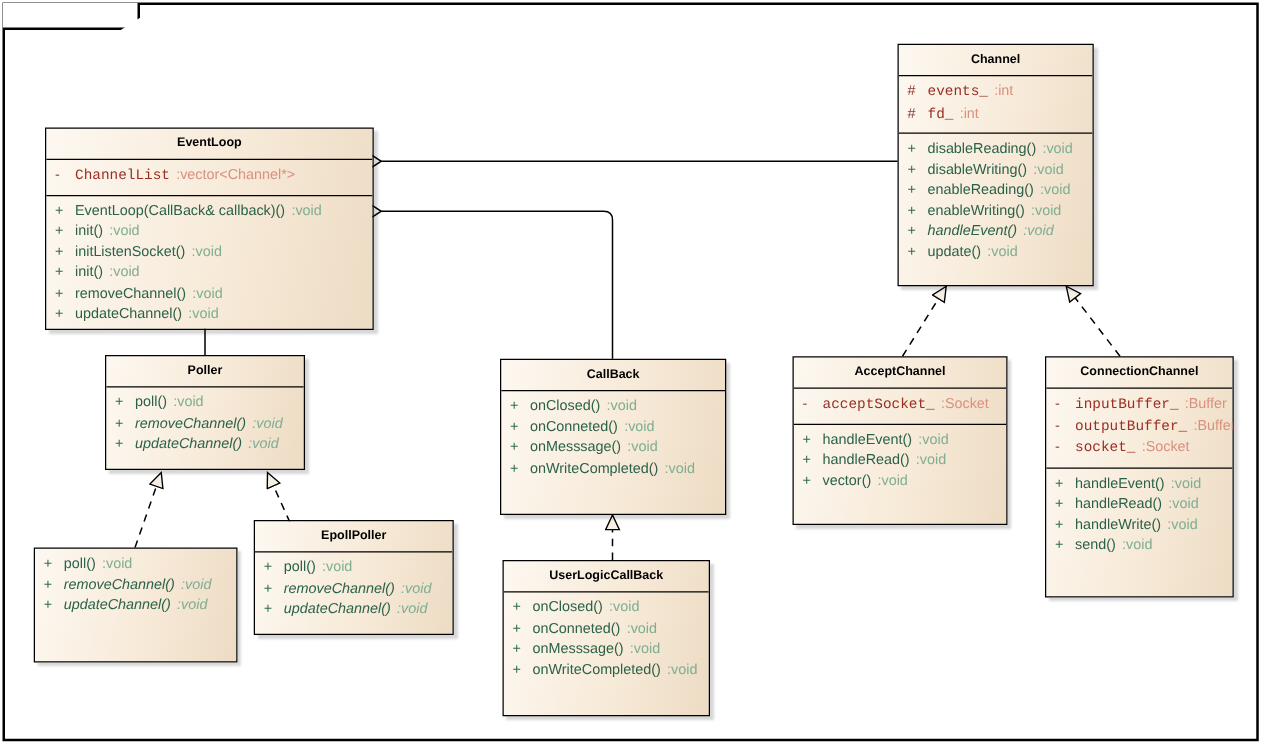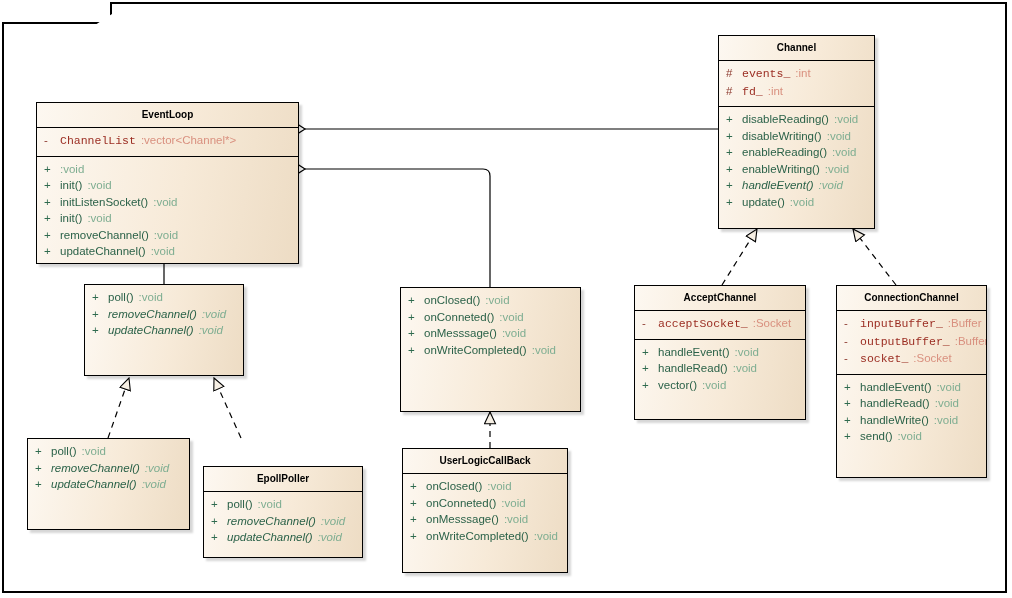"EventLoop(CallBack& callback)()" span.mname { html: none -> <span>EventLoop(CallBack&amp; callback)()</span> }
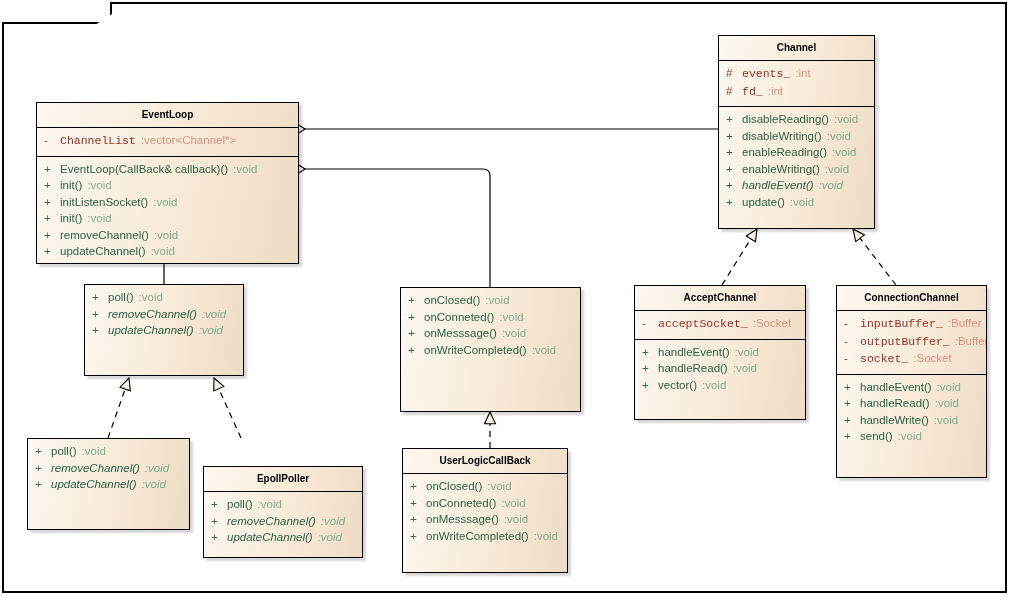"Poller" div.cls-name { html: none -> <div>Poller</div> }
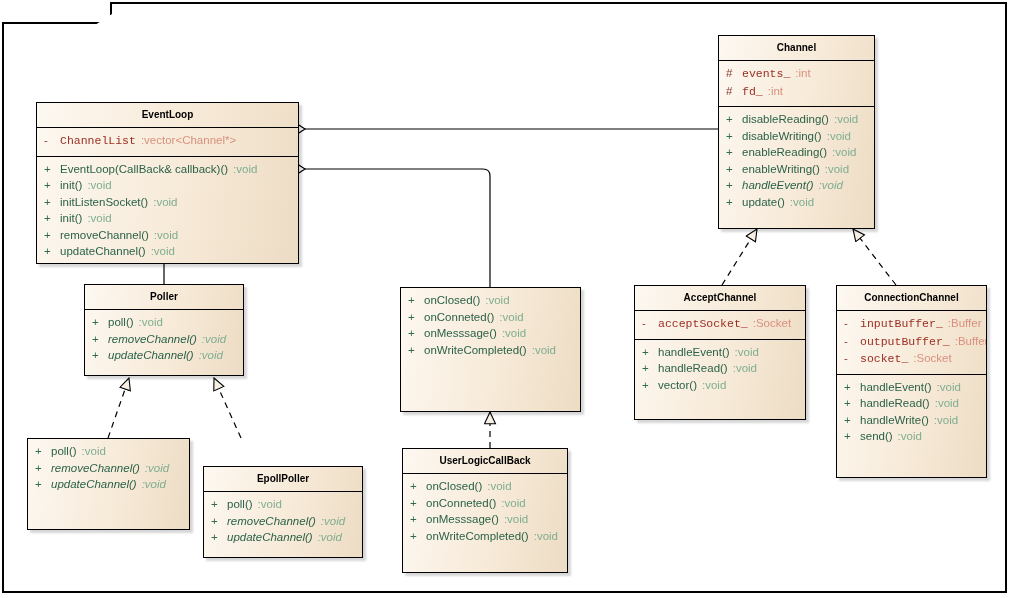"CallBack" div.cls-name { html: none -> <div>CallBack</div> }
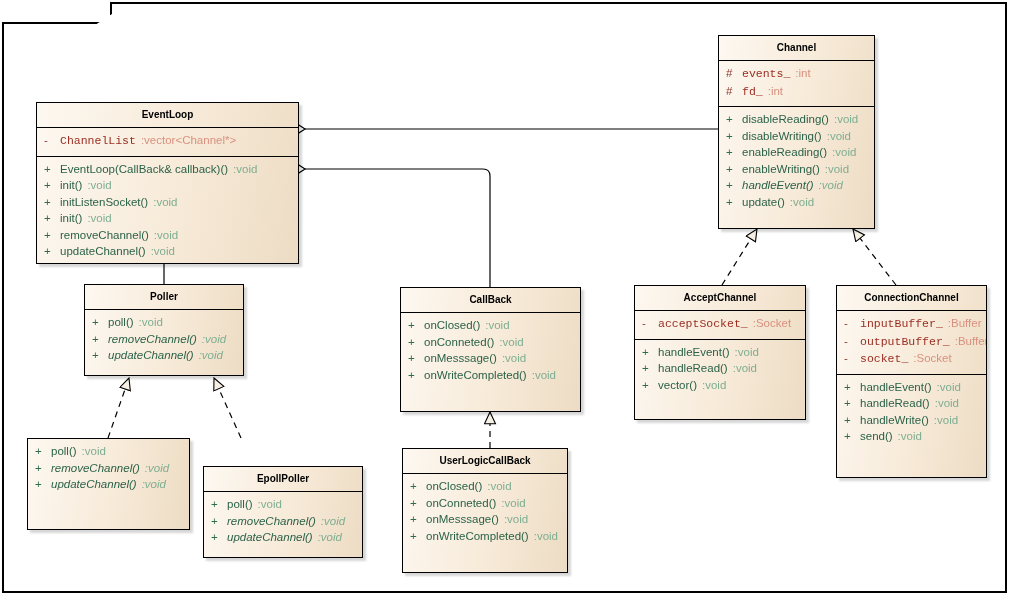"EpollPoller" div.cls { top: 466px -> 416px }
